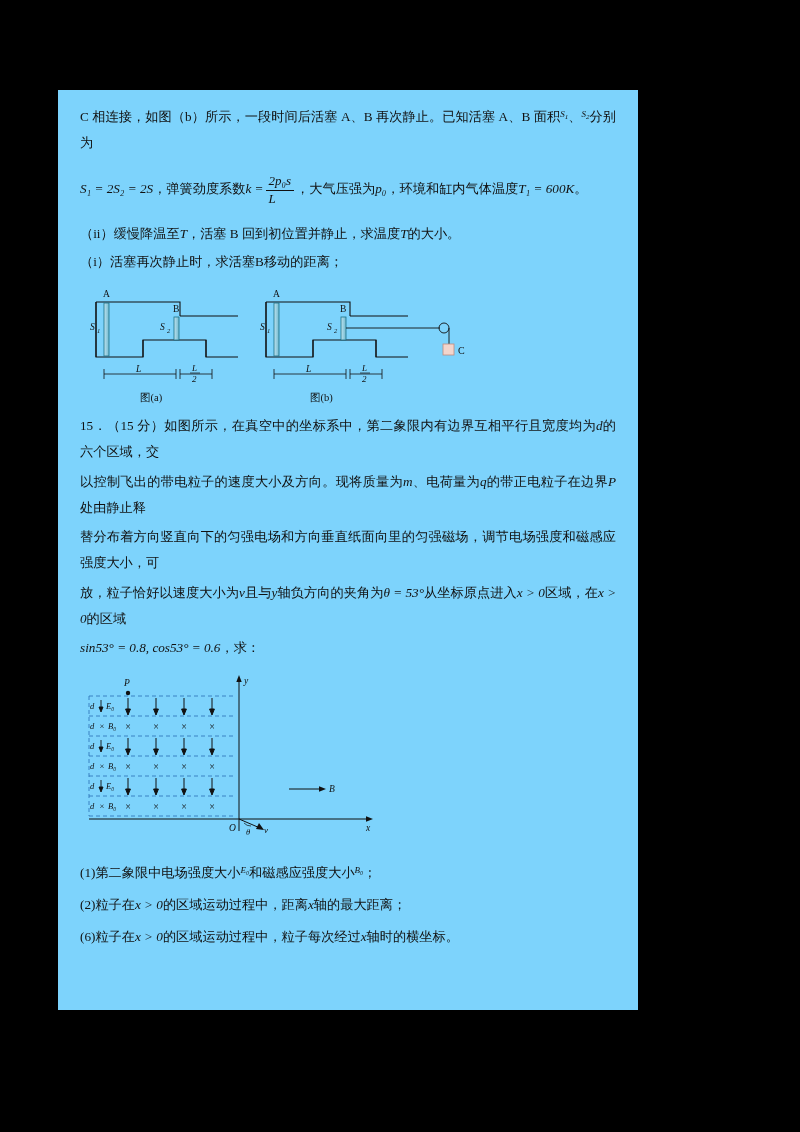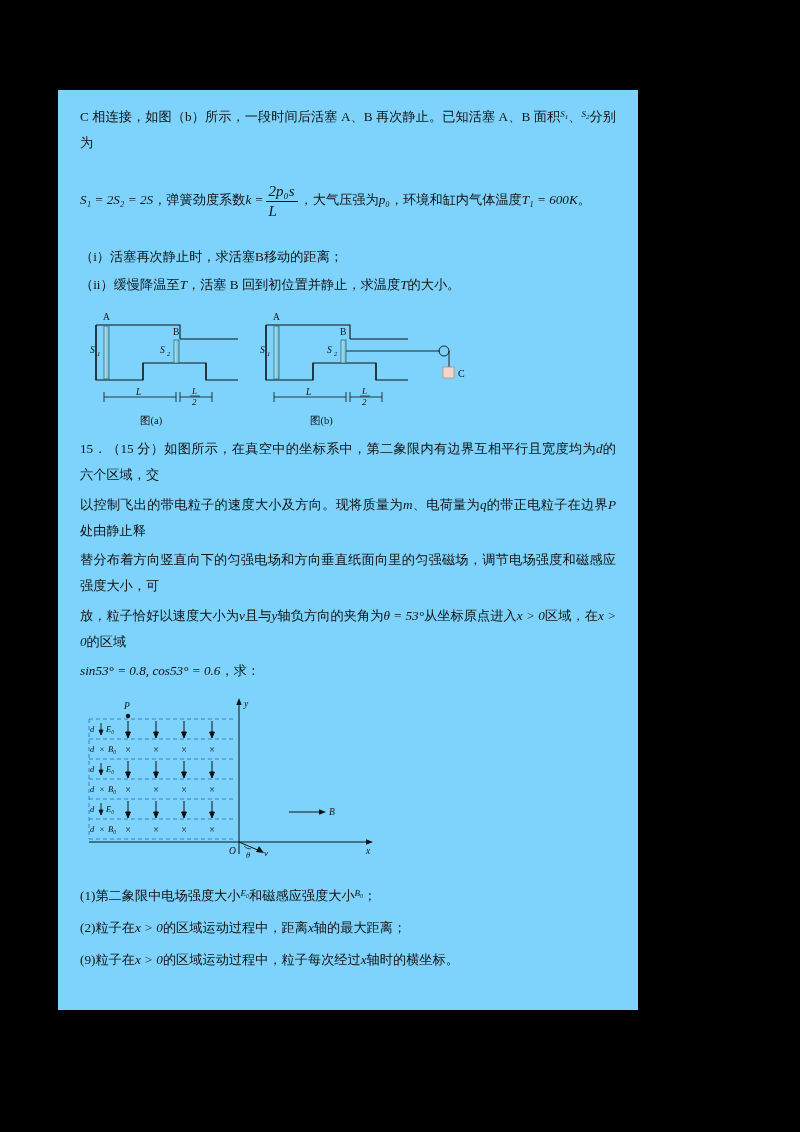"2p₀s" .frac { font-size: 15px -> 13px; margin: 13px 2px -> 4px 2px }
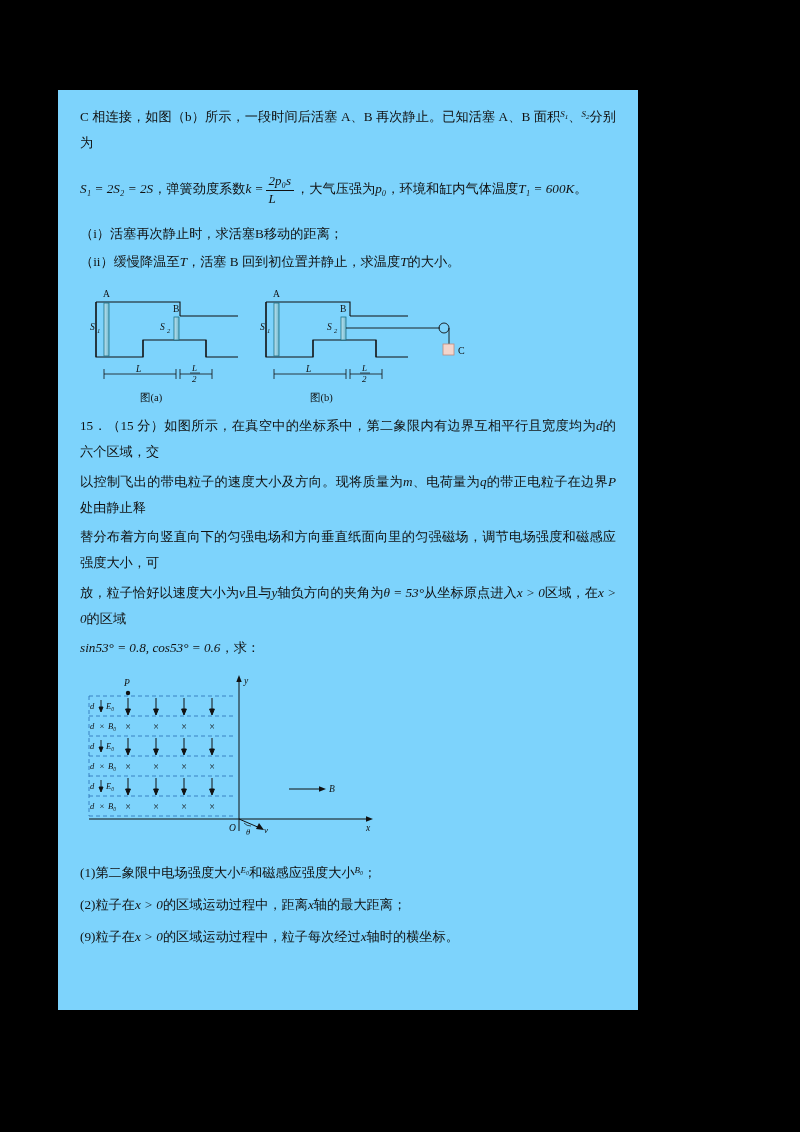"（i）活塞再次静止时，求活塞B移动的距离；" div.indent-para { order: before "（ii）缓慢降温至T，活塞 B 回到初位置并静止，求温度T的大小。" -> after "（ii）缓慢降温至T，活塞 B 回到初位置并静止，求温度T的大小。" }
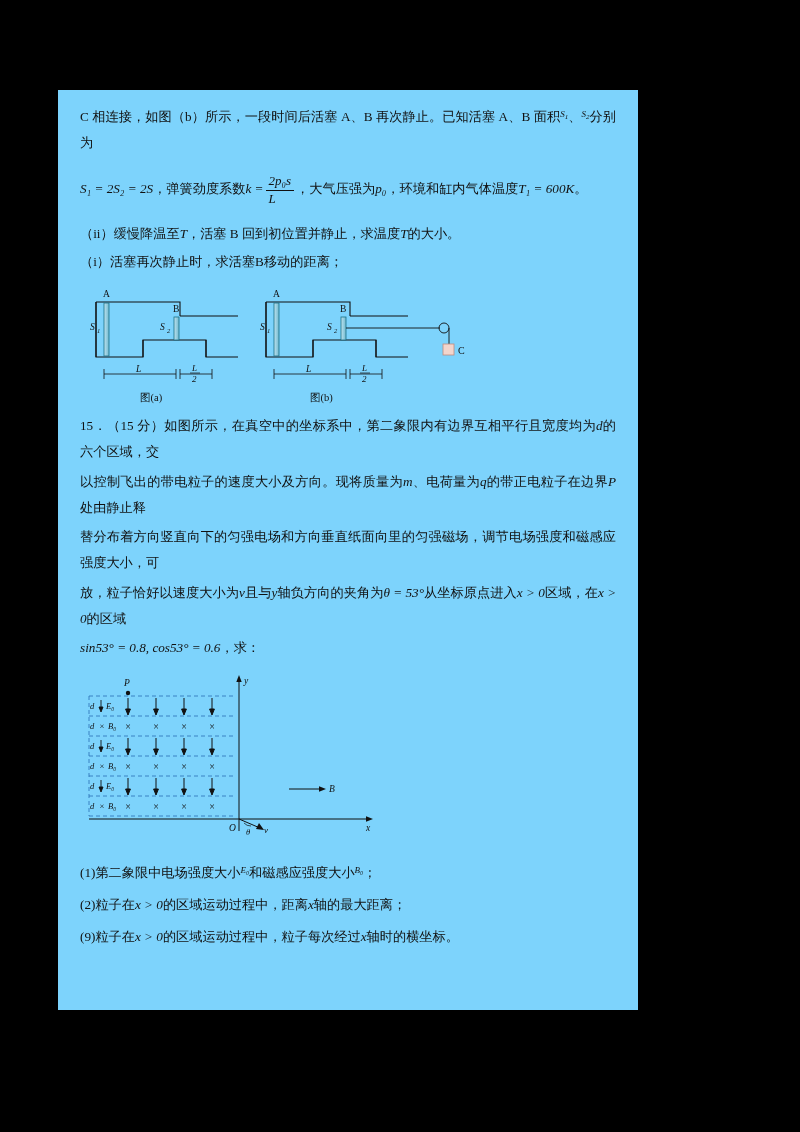"(9)粒子在" span { text: 9 -> 6 }
